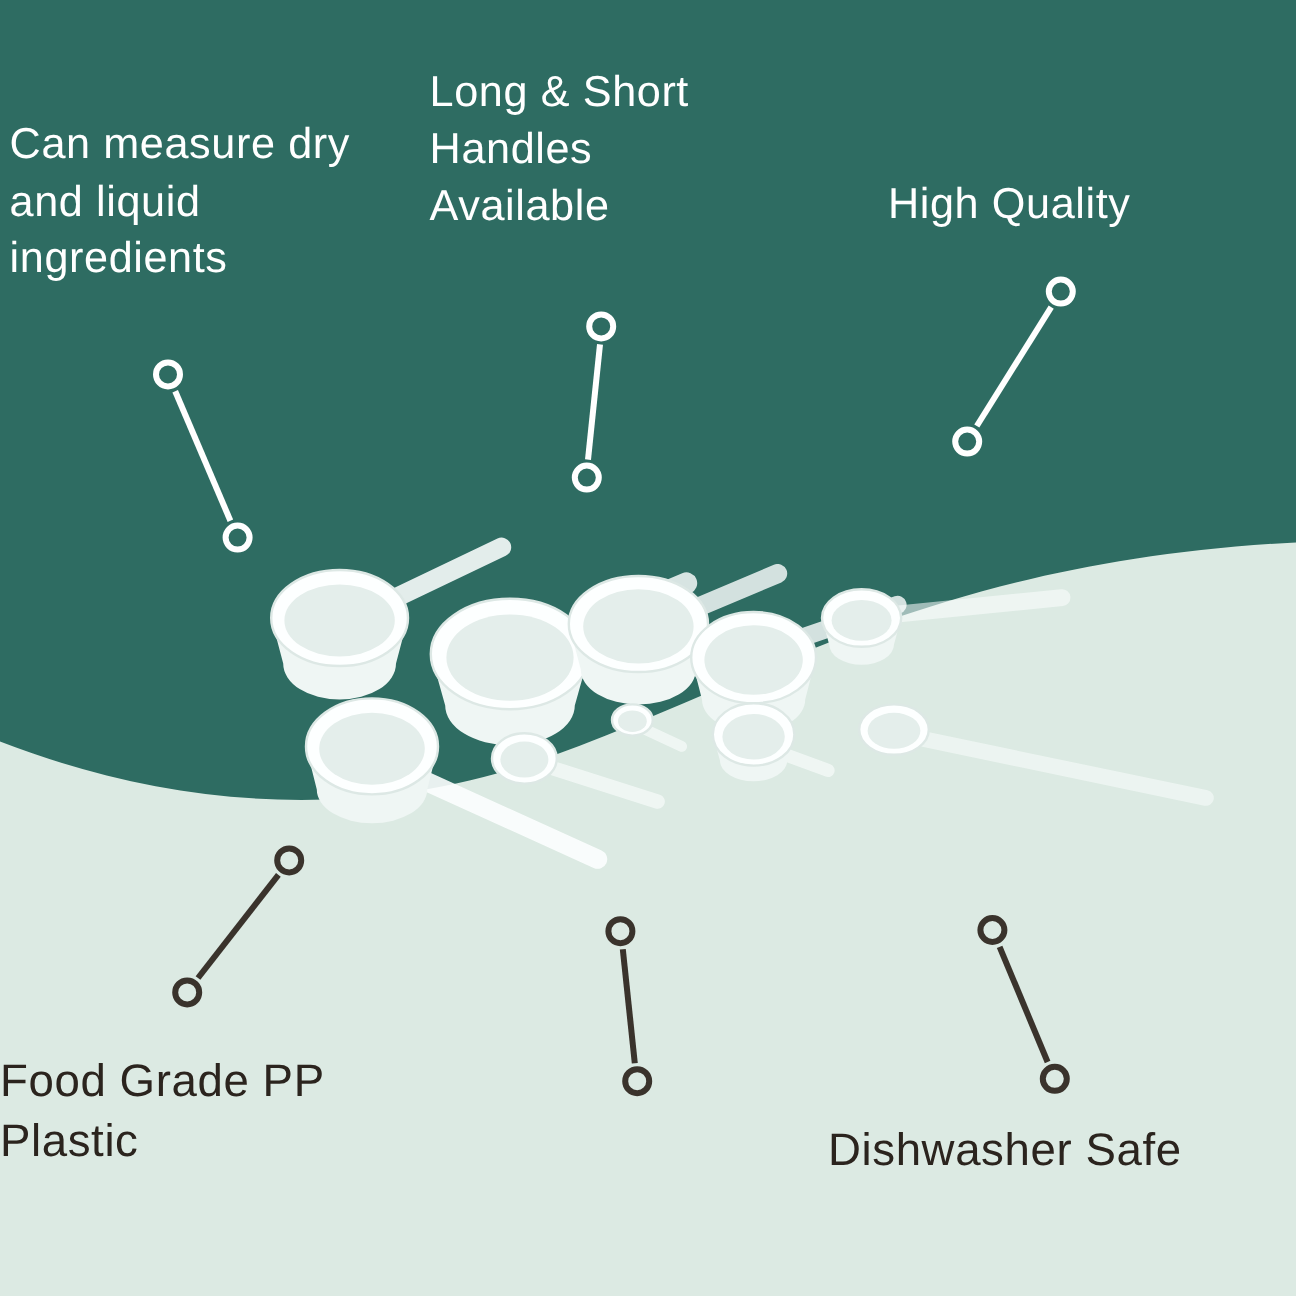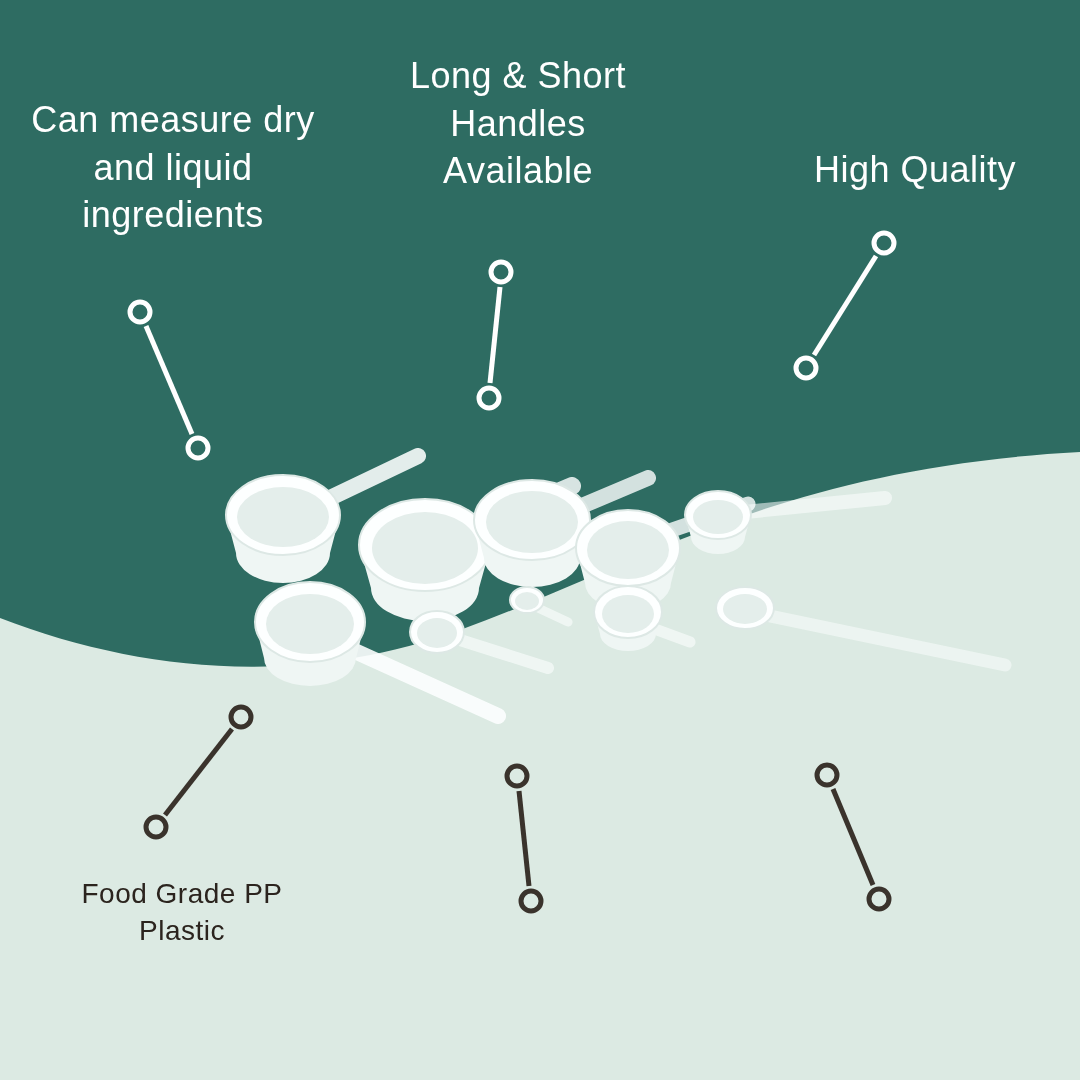"Long & Short" .callout { text-align: center -> none }
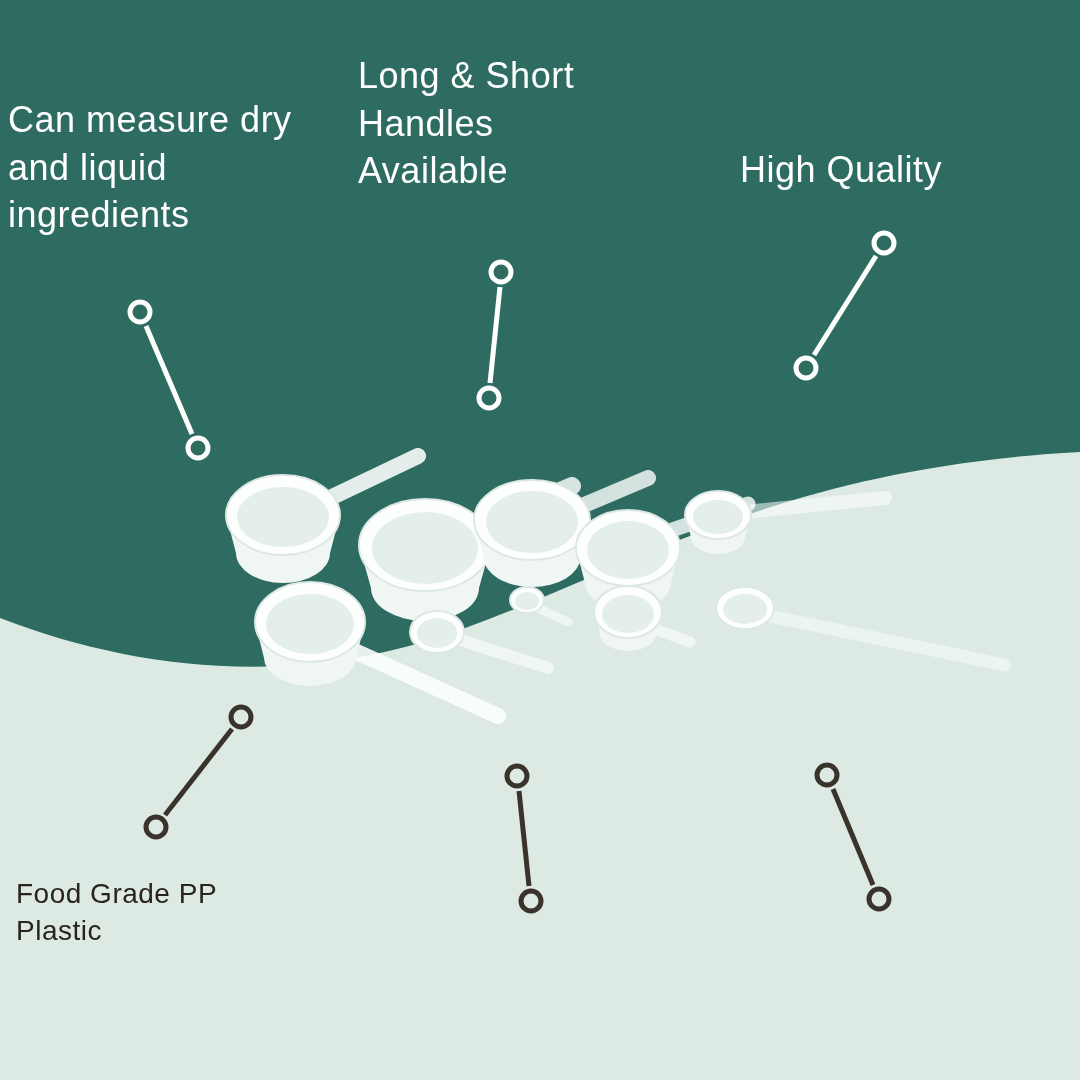"Food Grade PP" .callout.dark { font-size: 28px -> 38px; padding-left: 16px -> none }
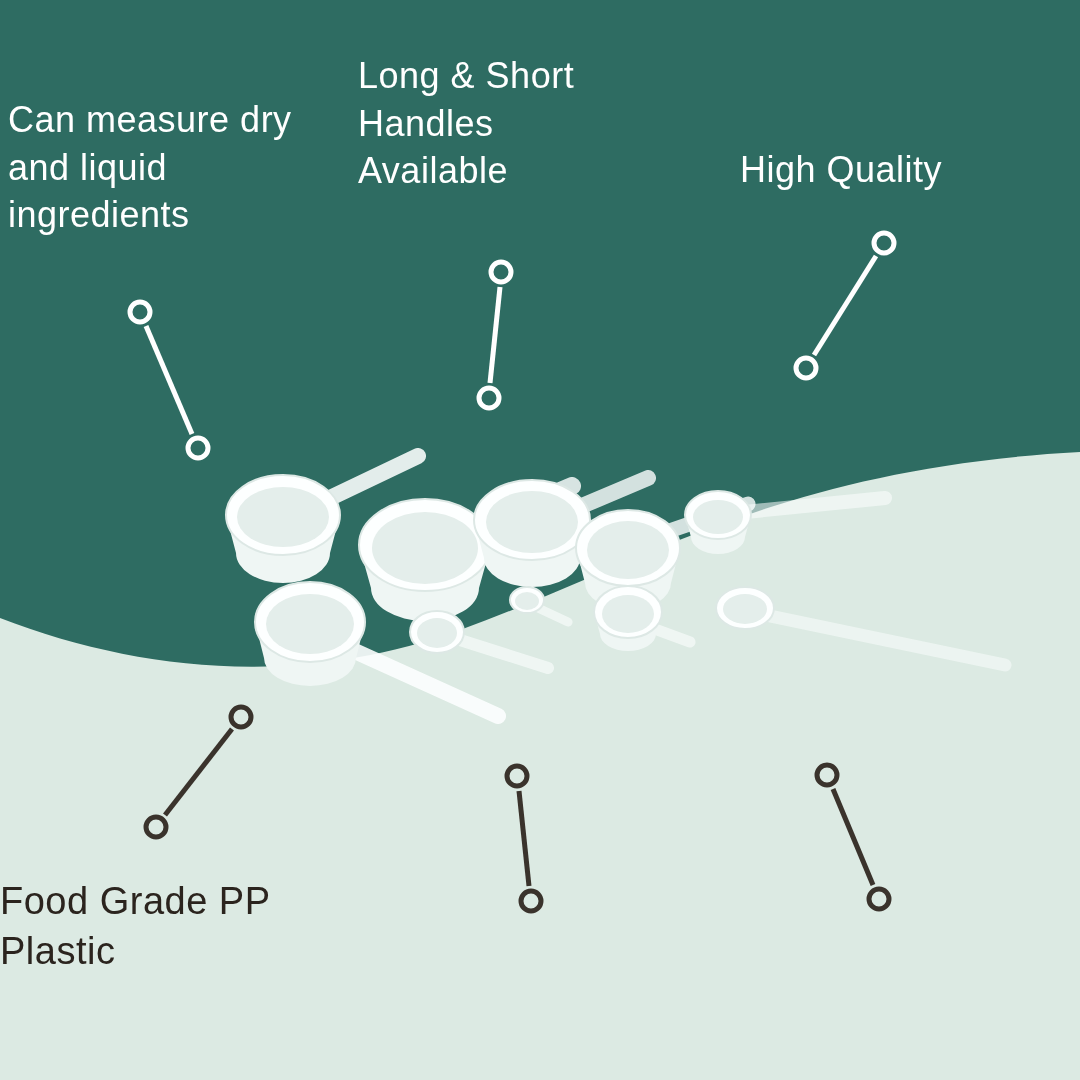"Dishwasher Safe" div.callout { html: none -> <div>Dishwasher Safe</div> }
